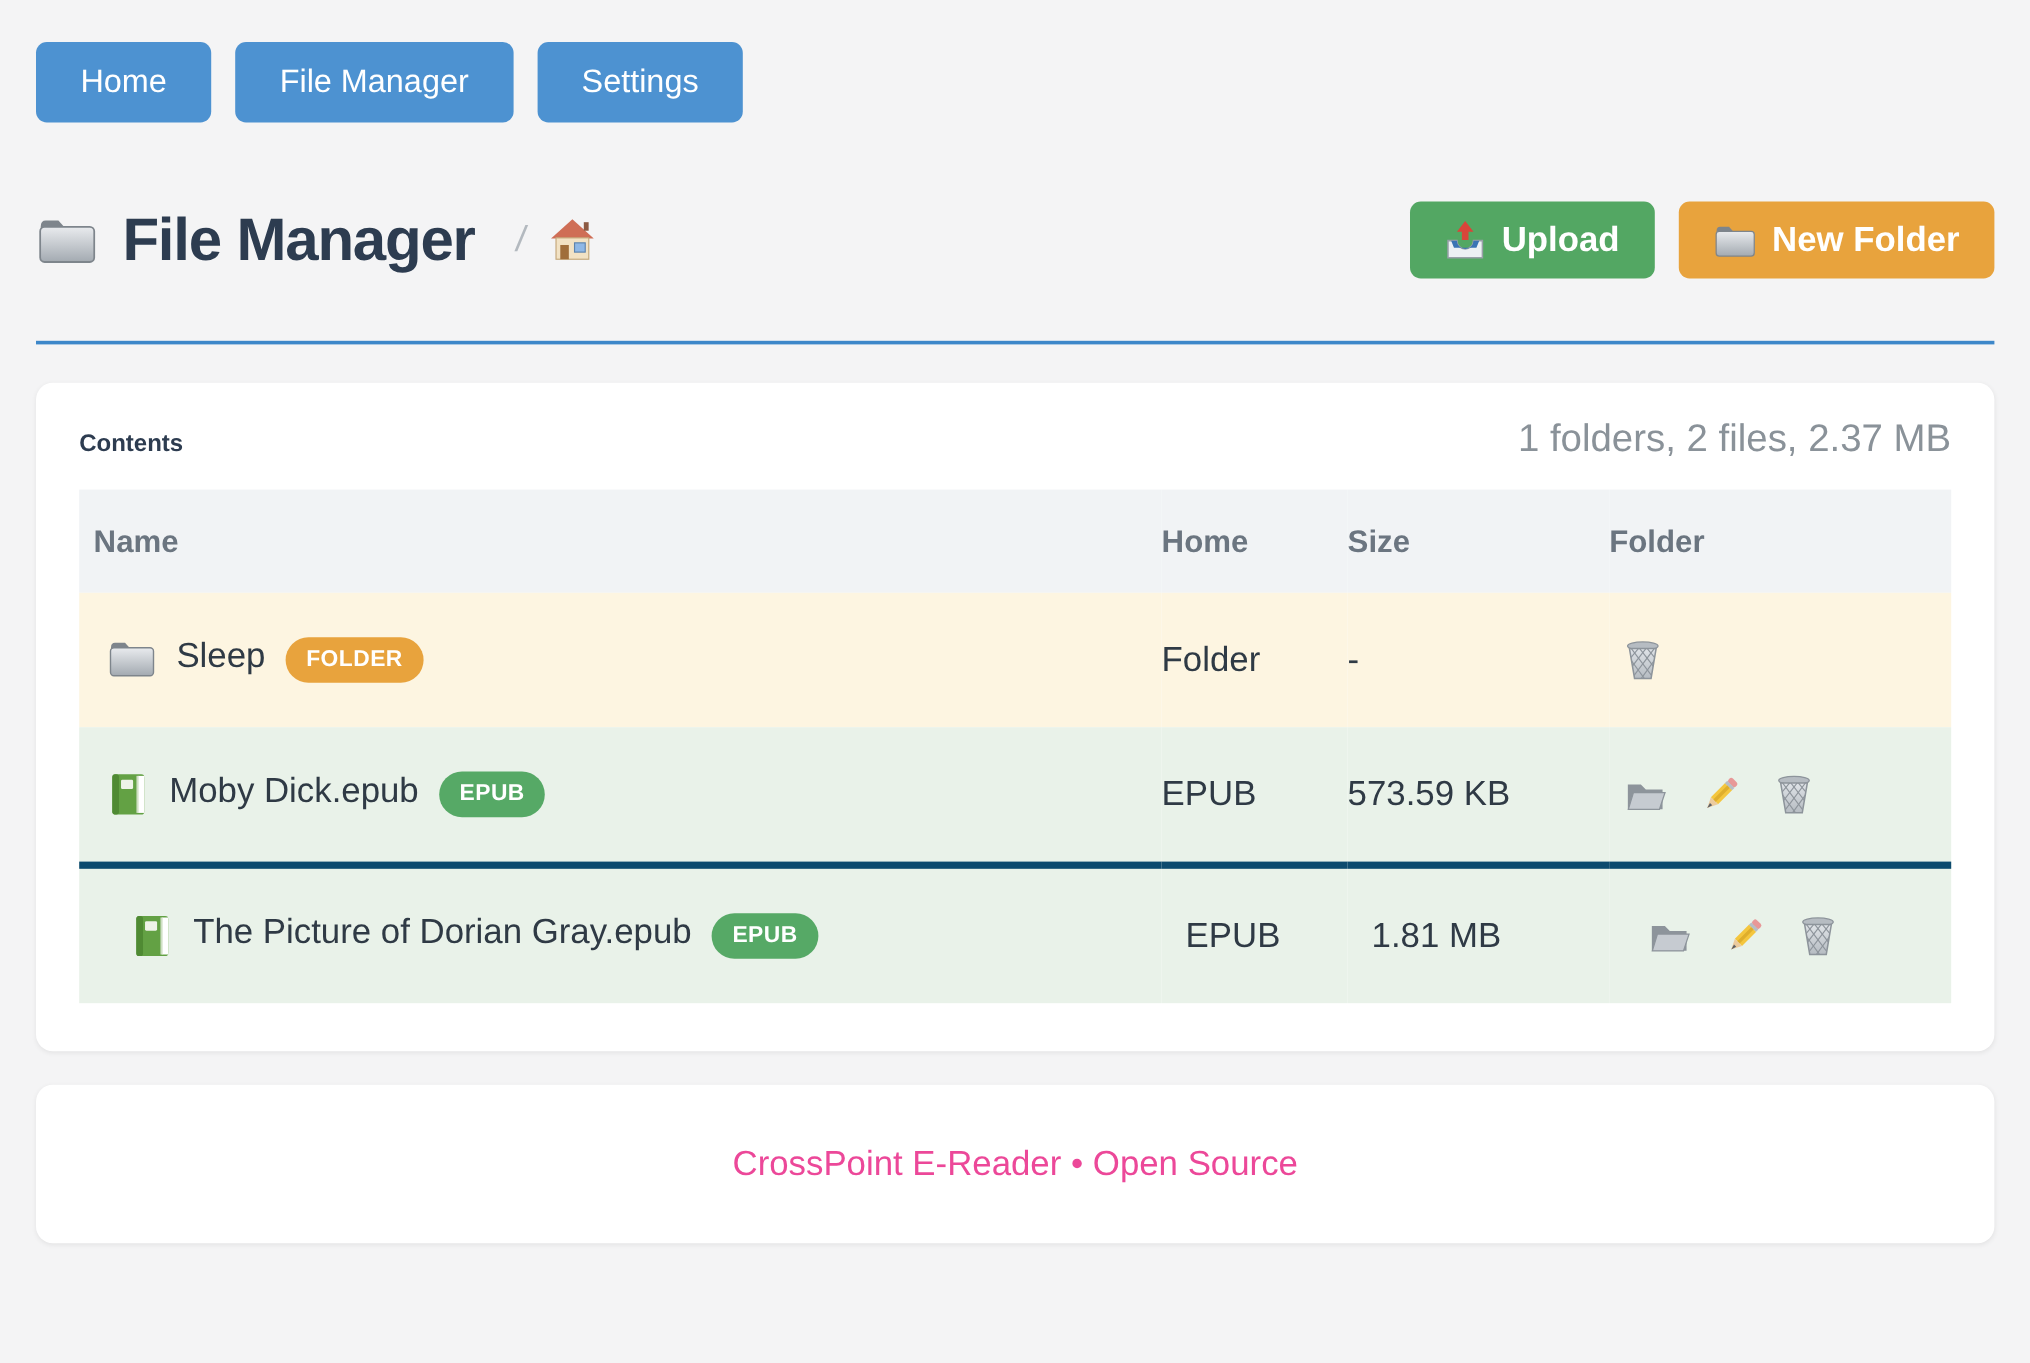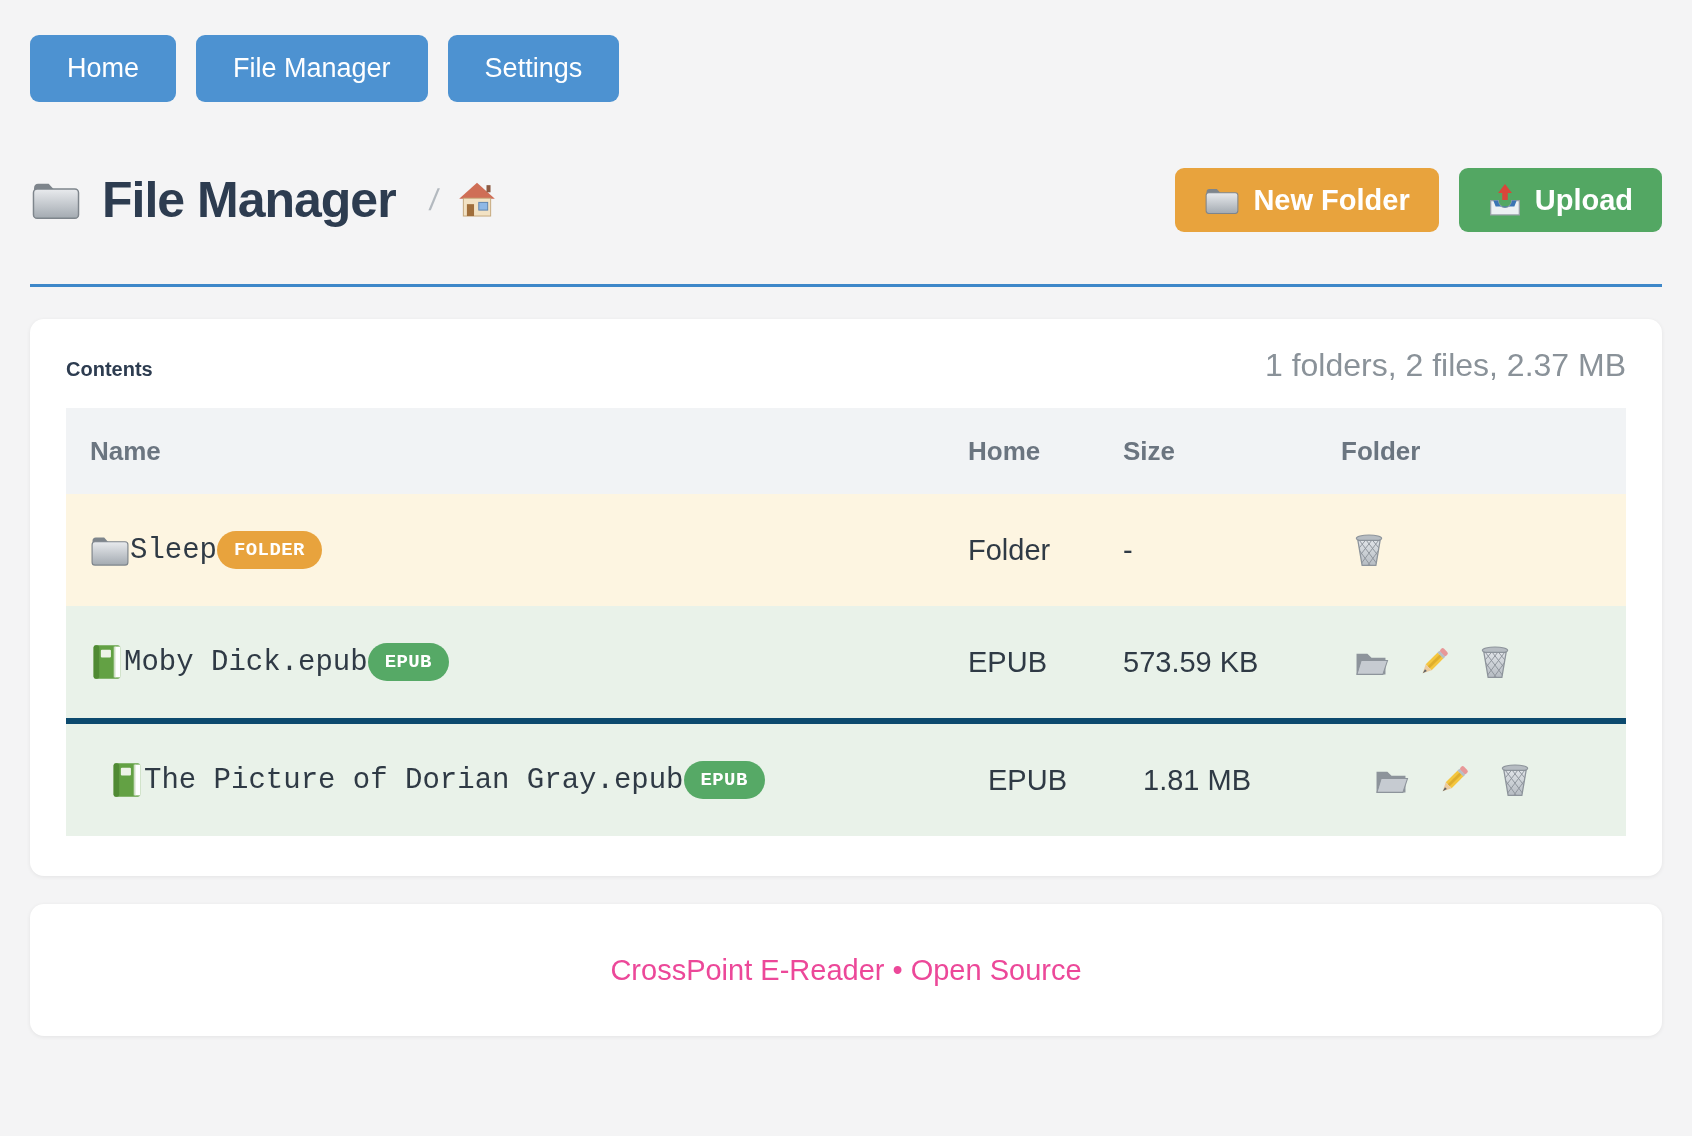"New Folder" button.action-btn { order: before "Upload" -> after "Upload" }
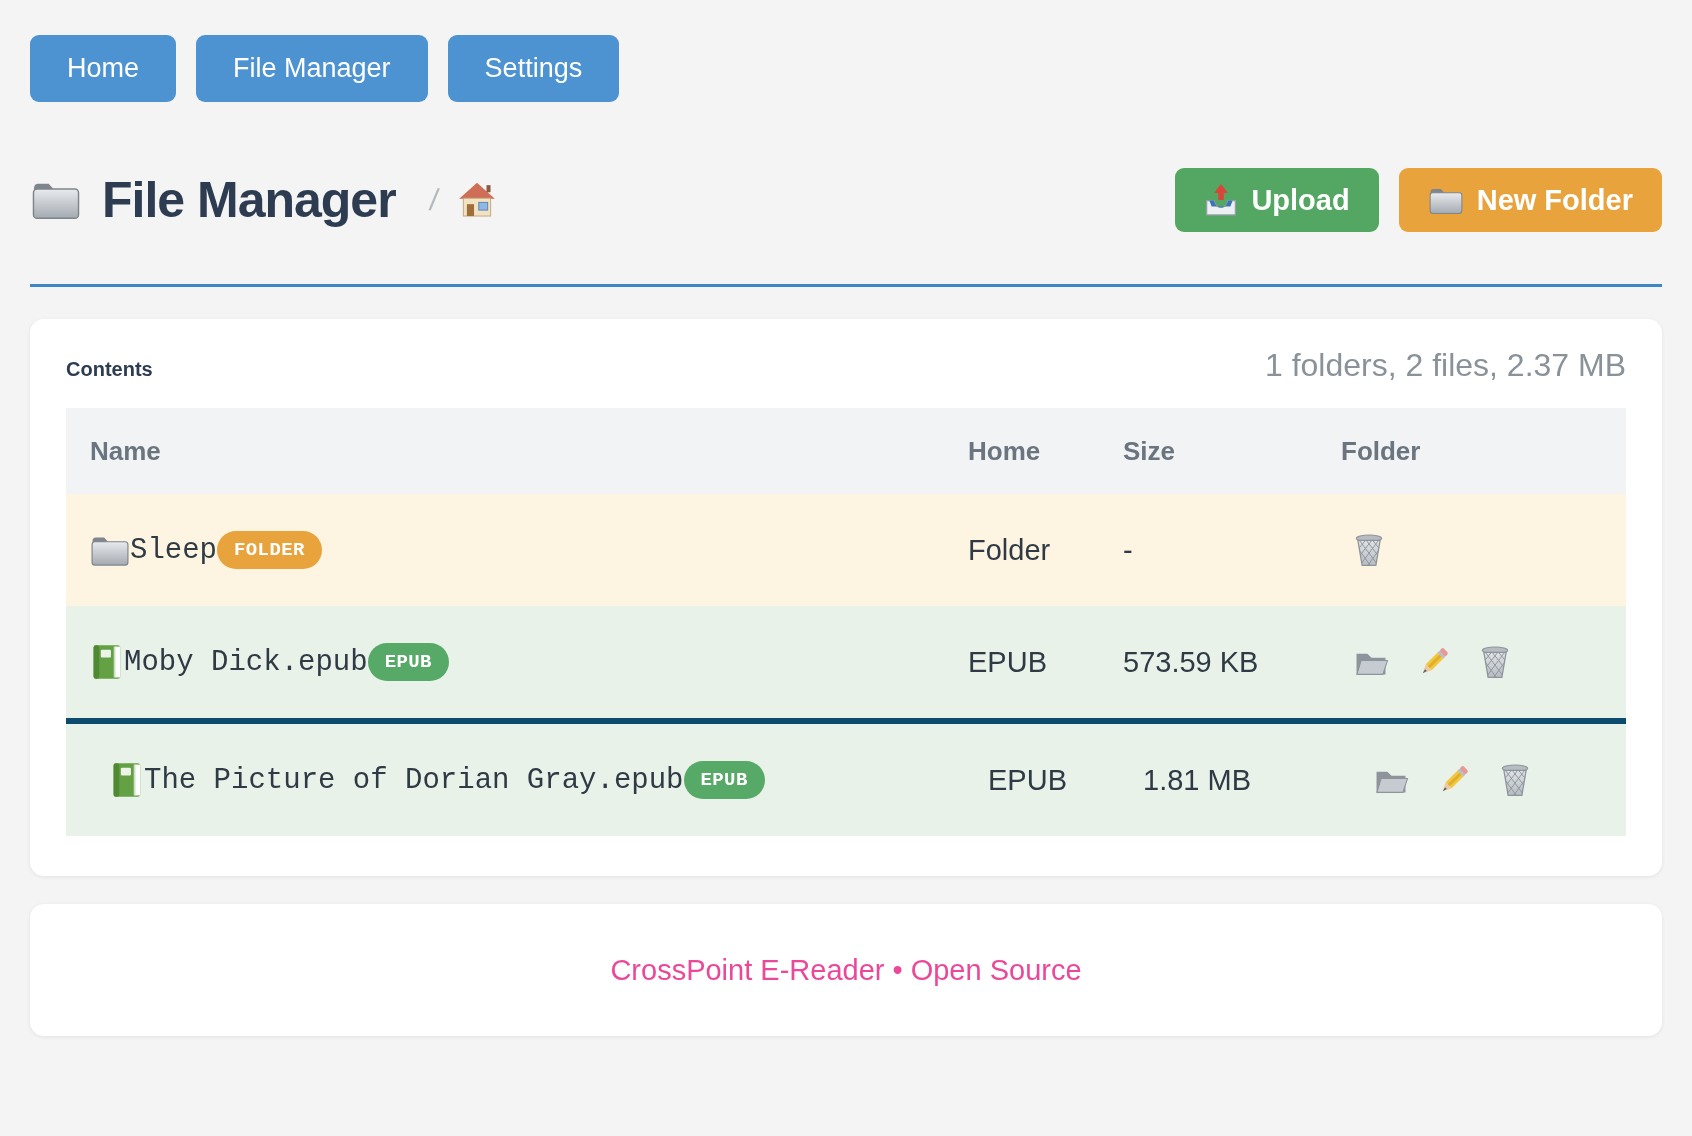"Name" th.col-name, td.cell-wrap { padding-left: 24px -> 12px }
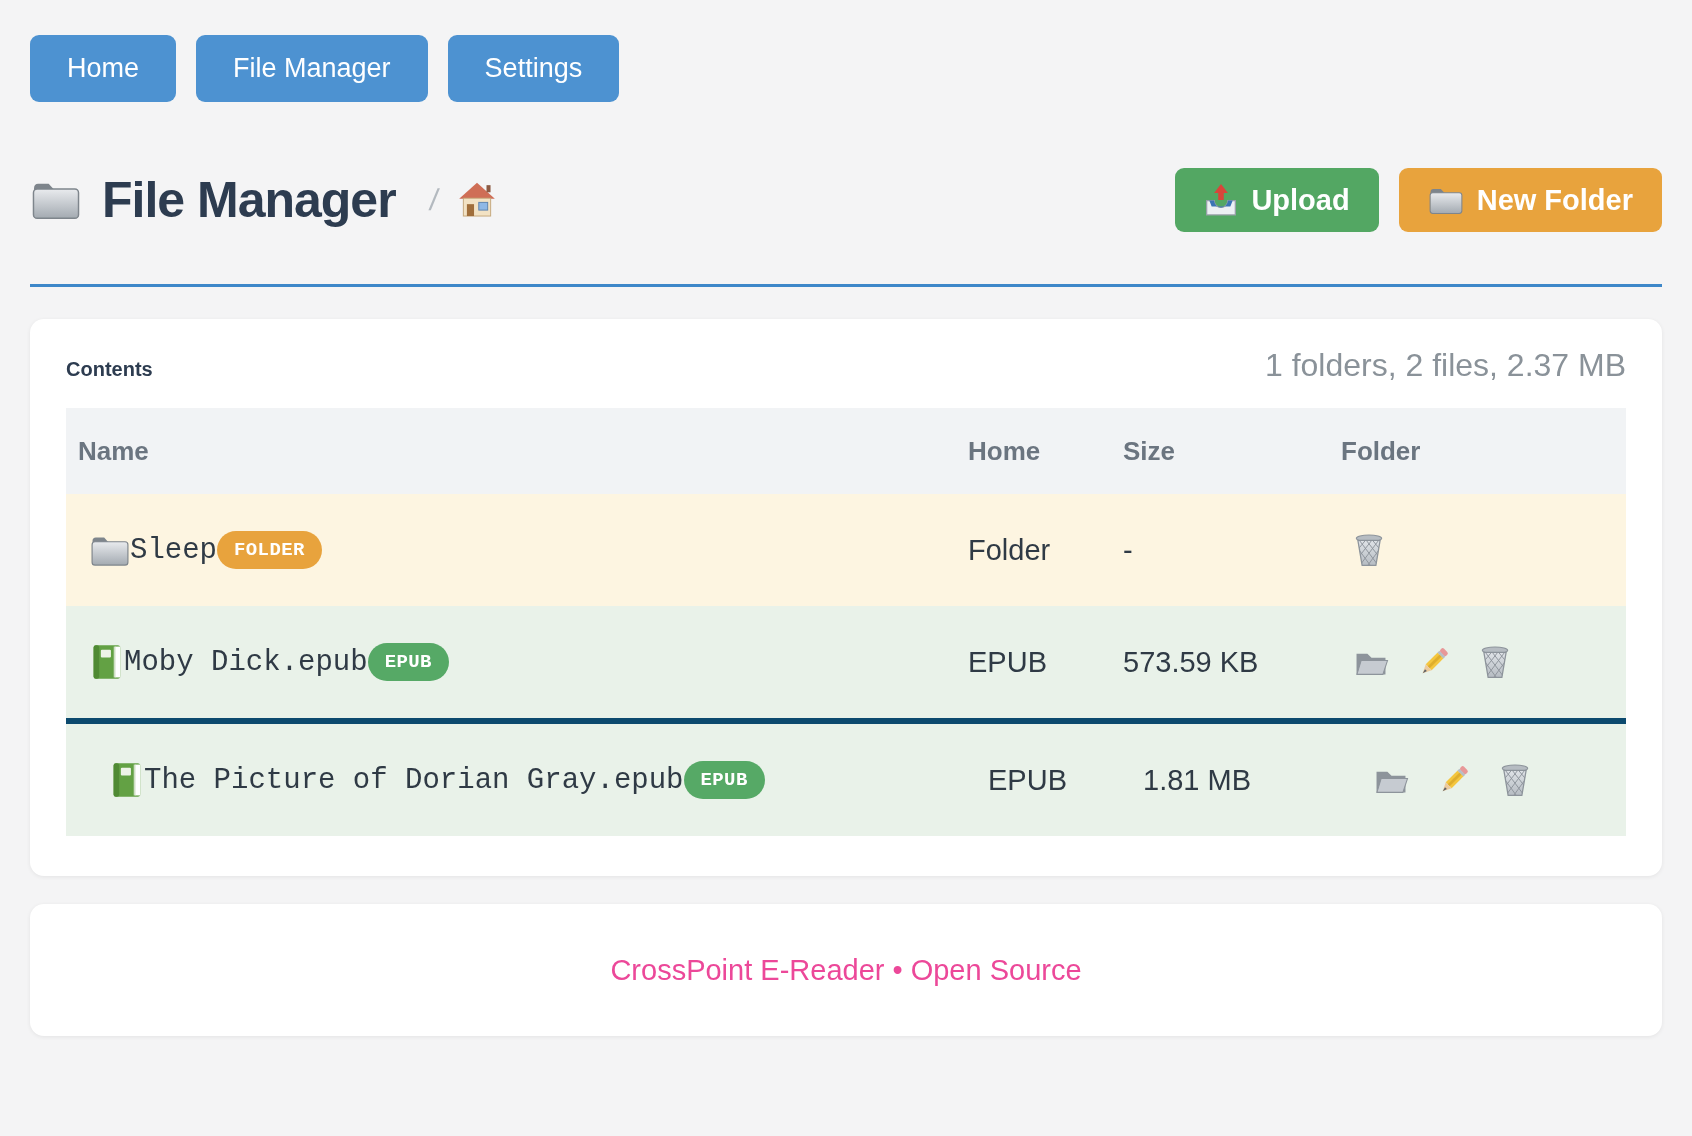"Sleep" .name-flex { align-items: center -> none; font-family: Liberation Mono, monospace -> none; gap: none -> 17px }
